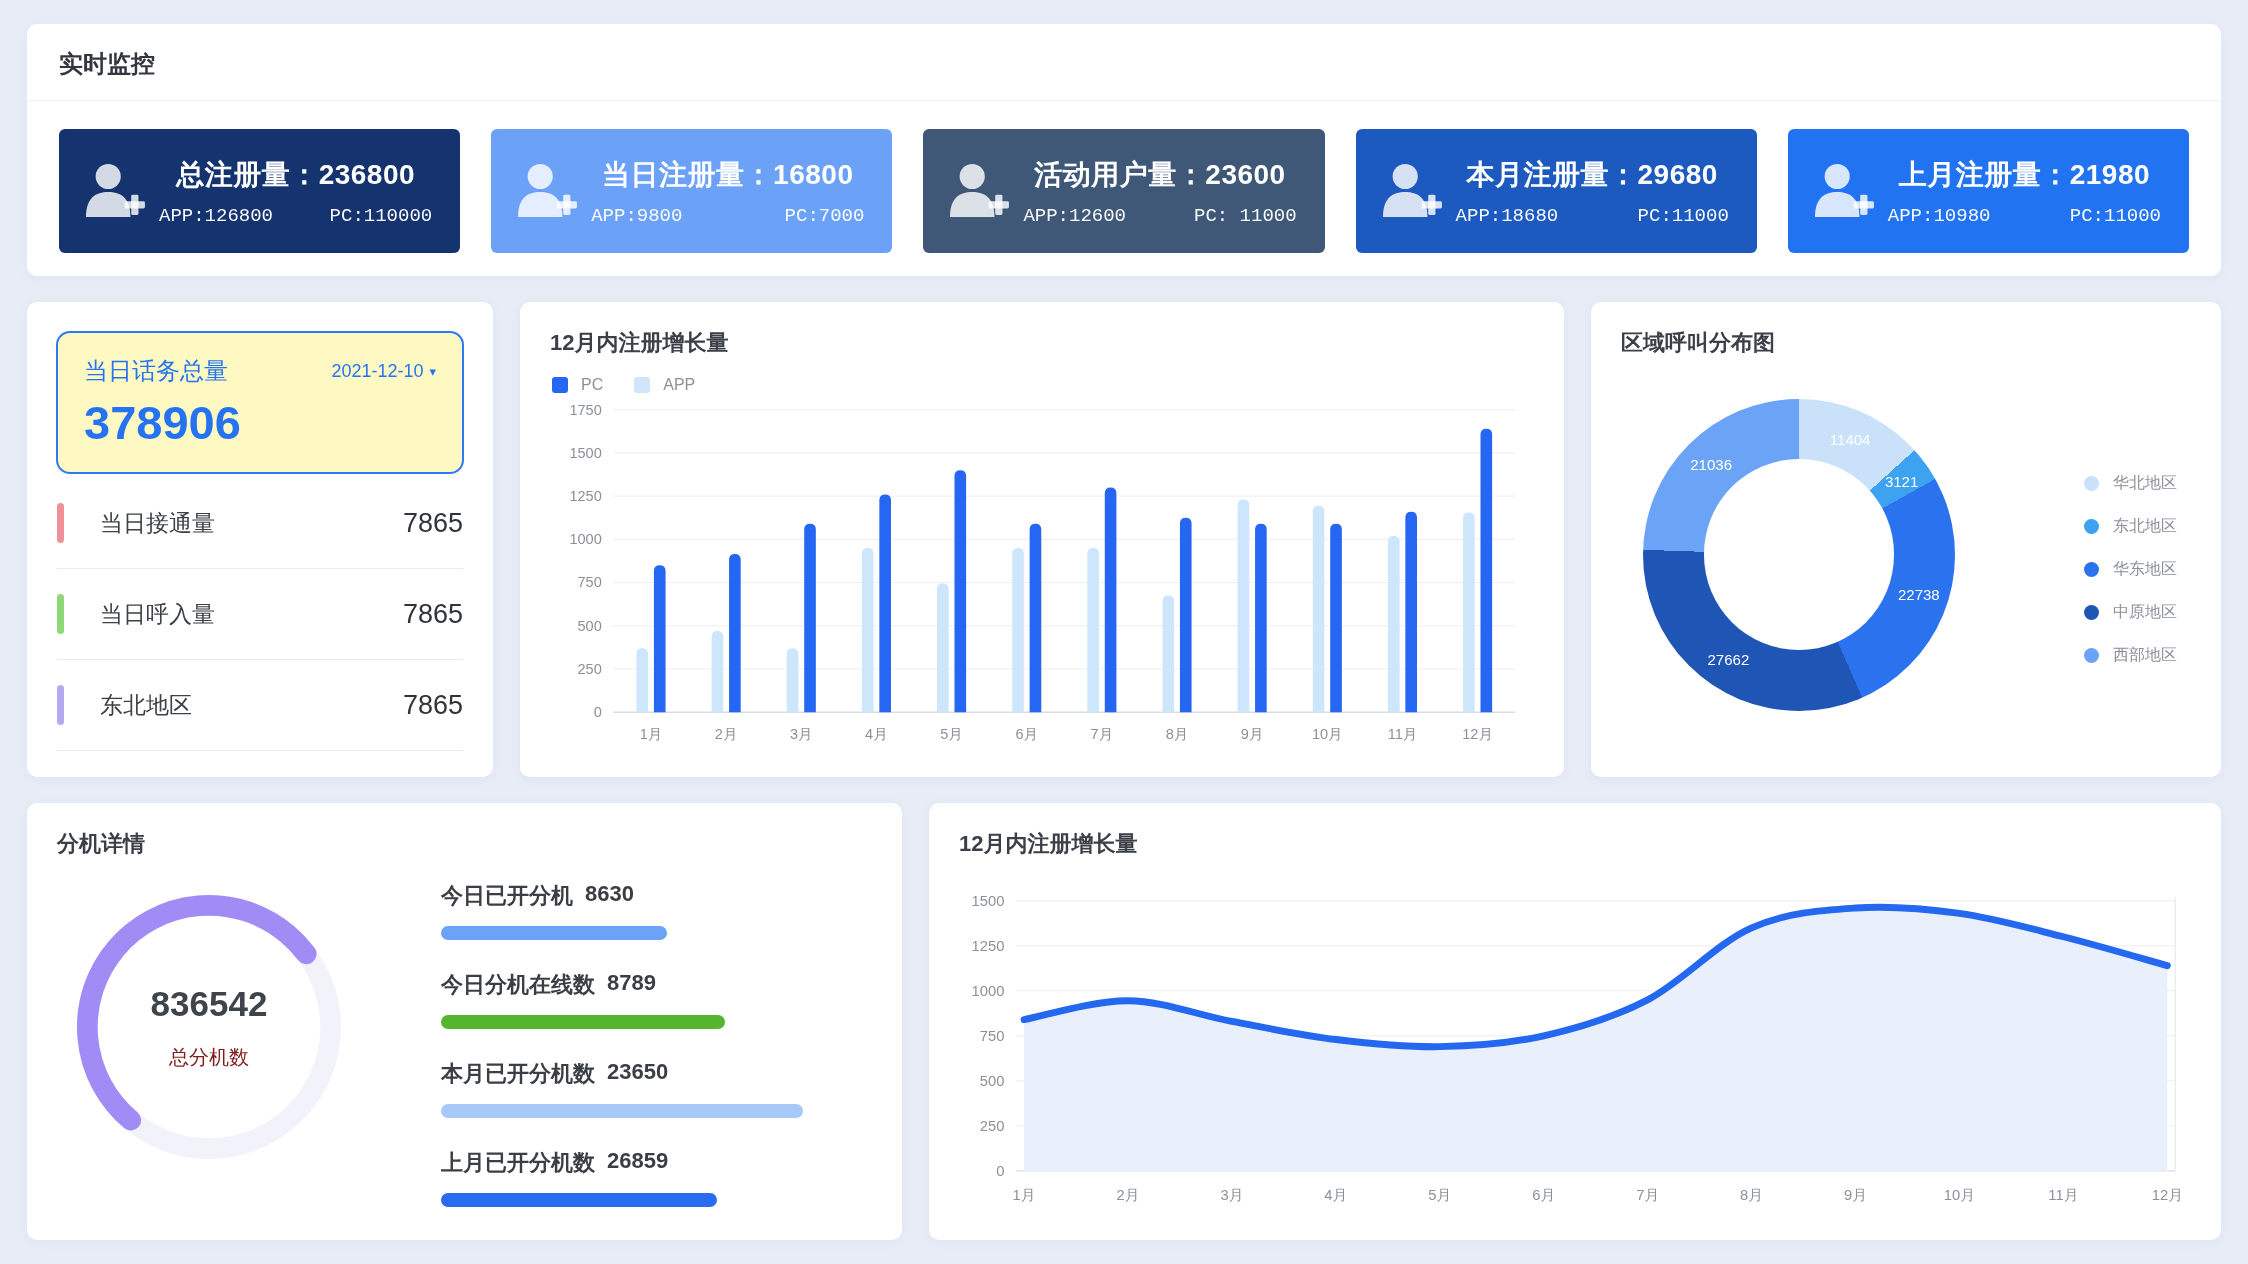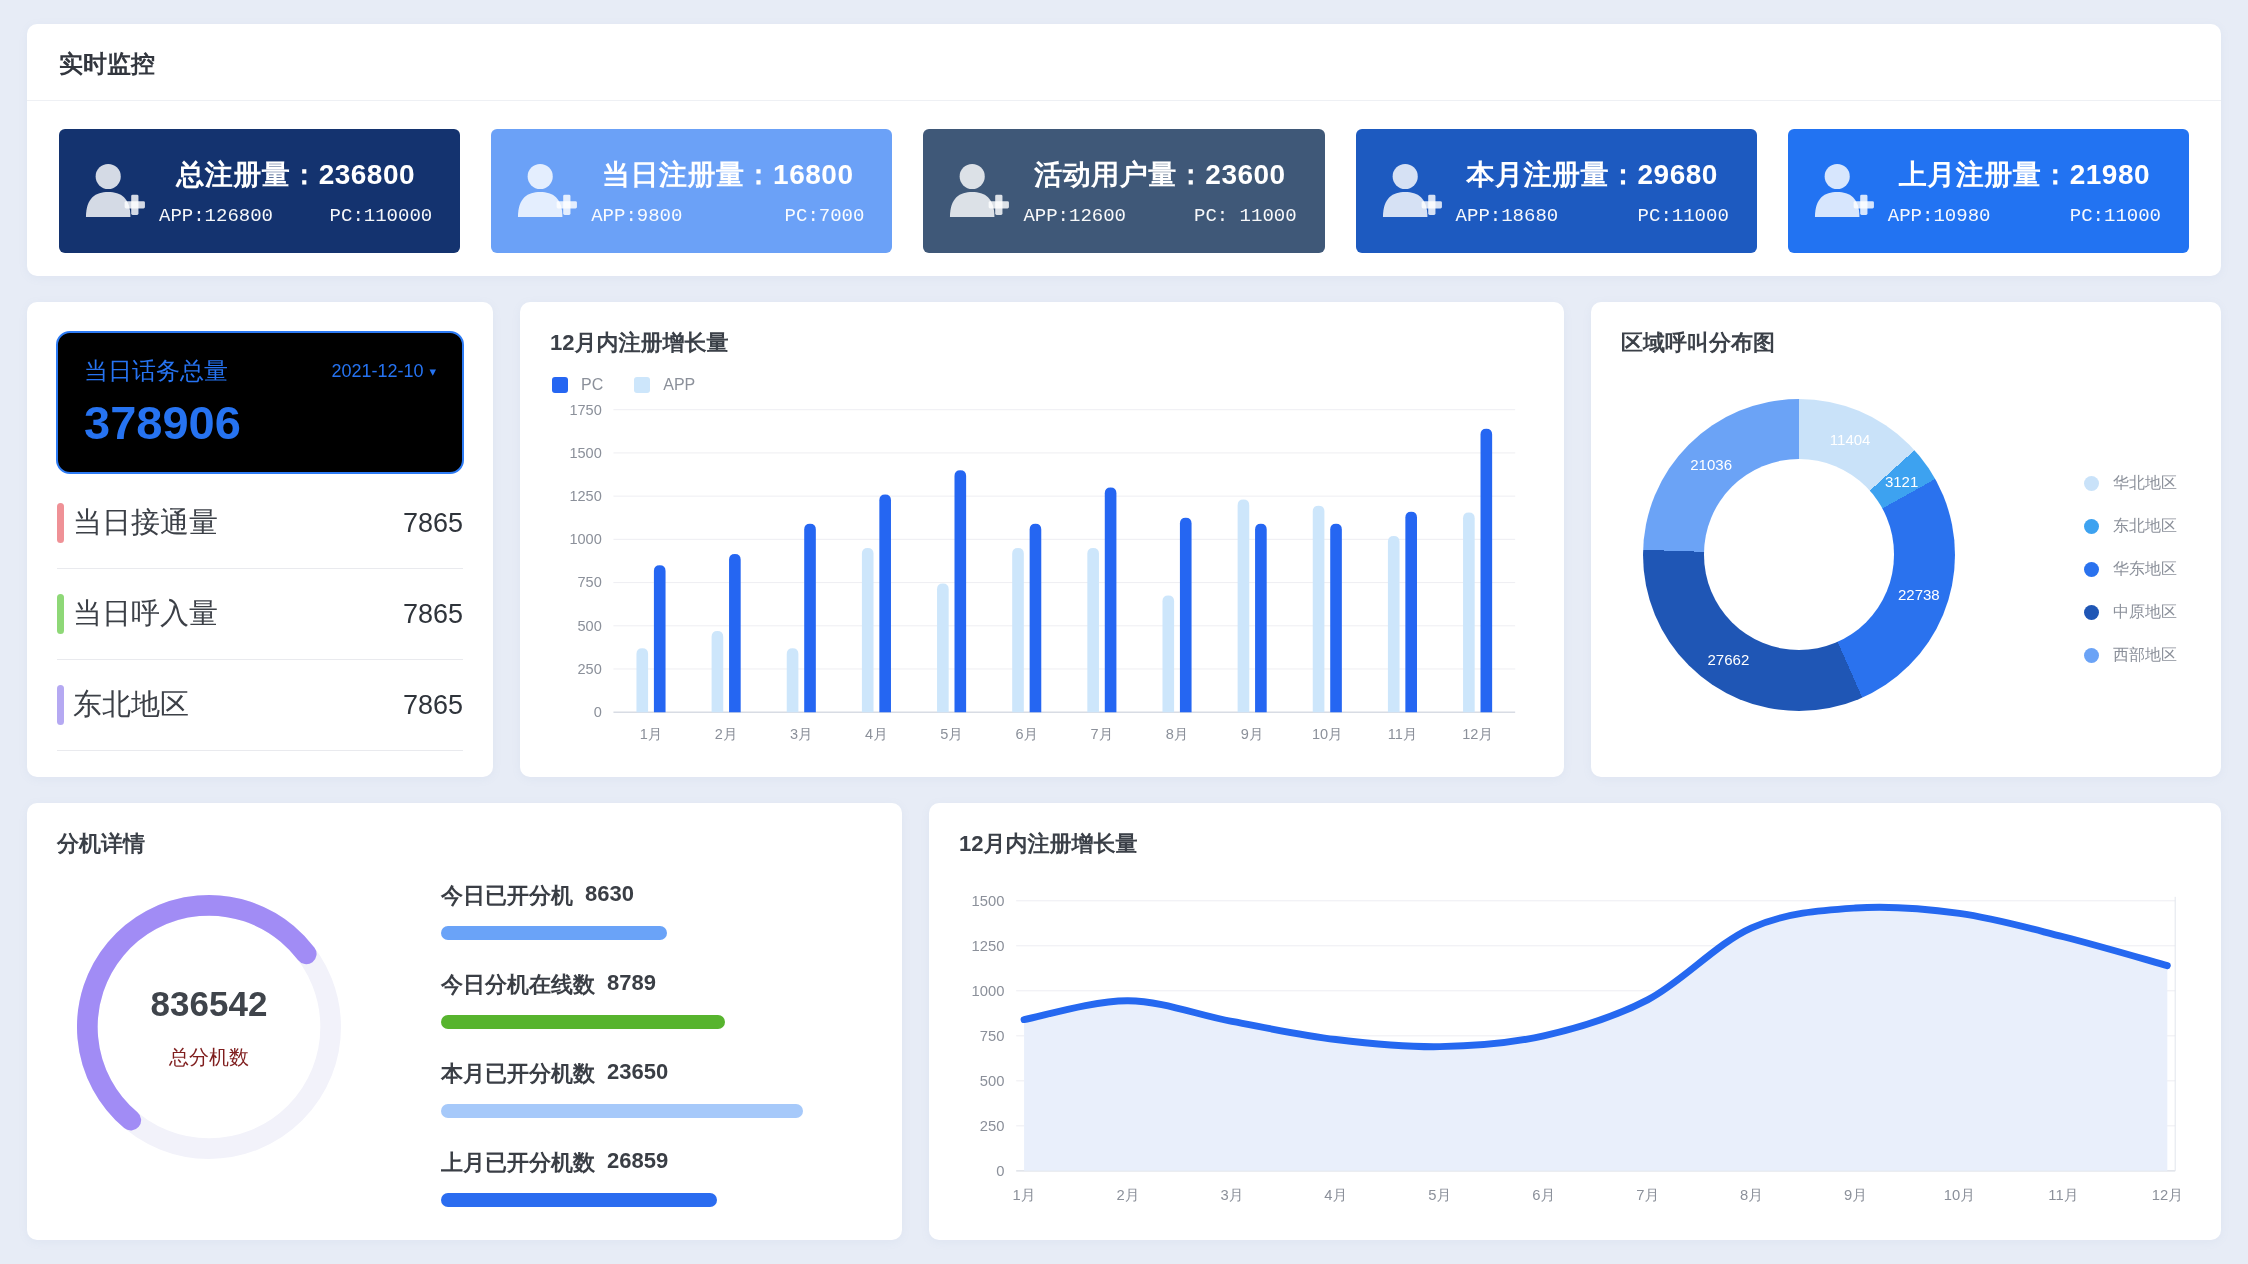"当日话务总量" .highlight { background: #000000 -> #fef9c3 }
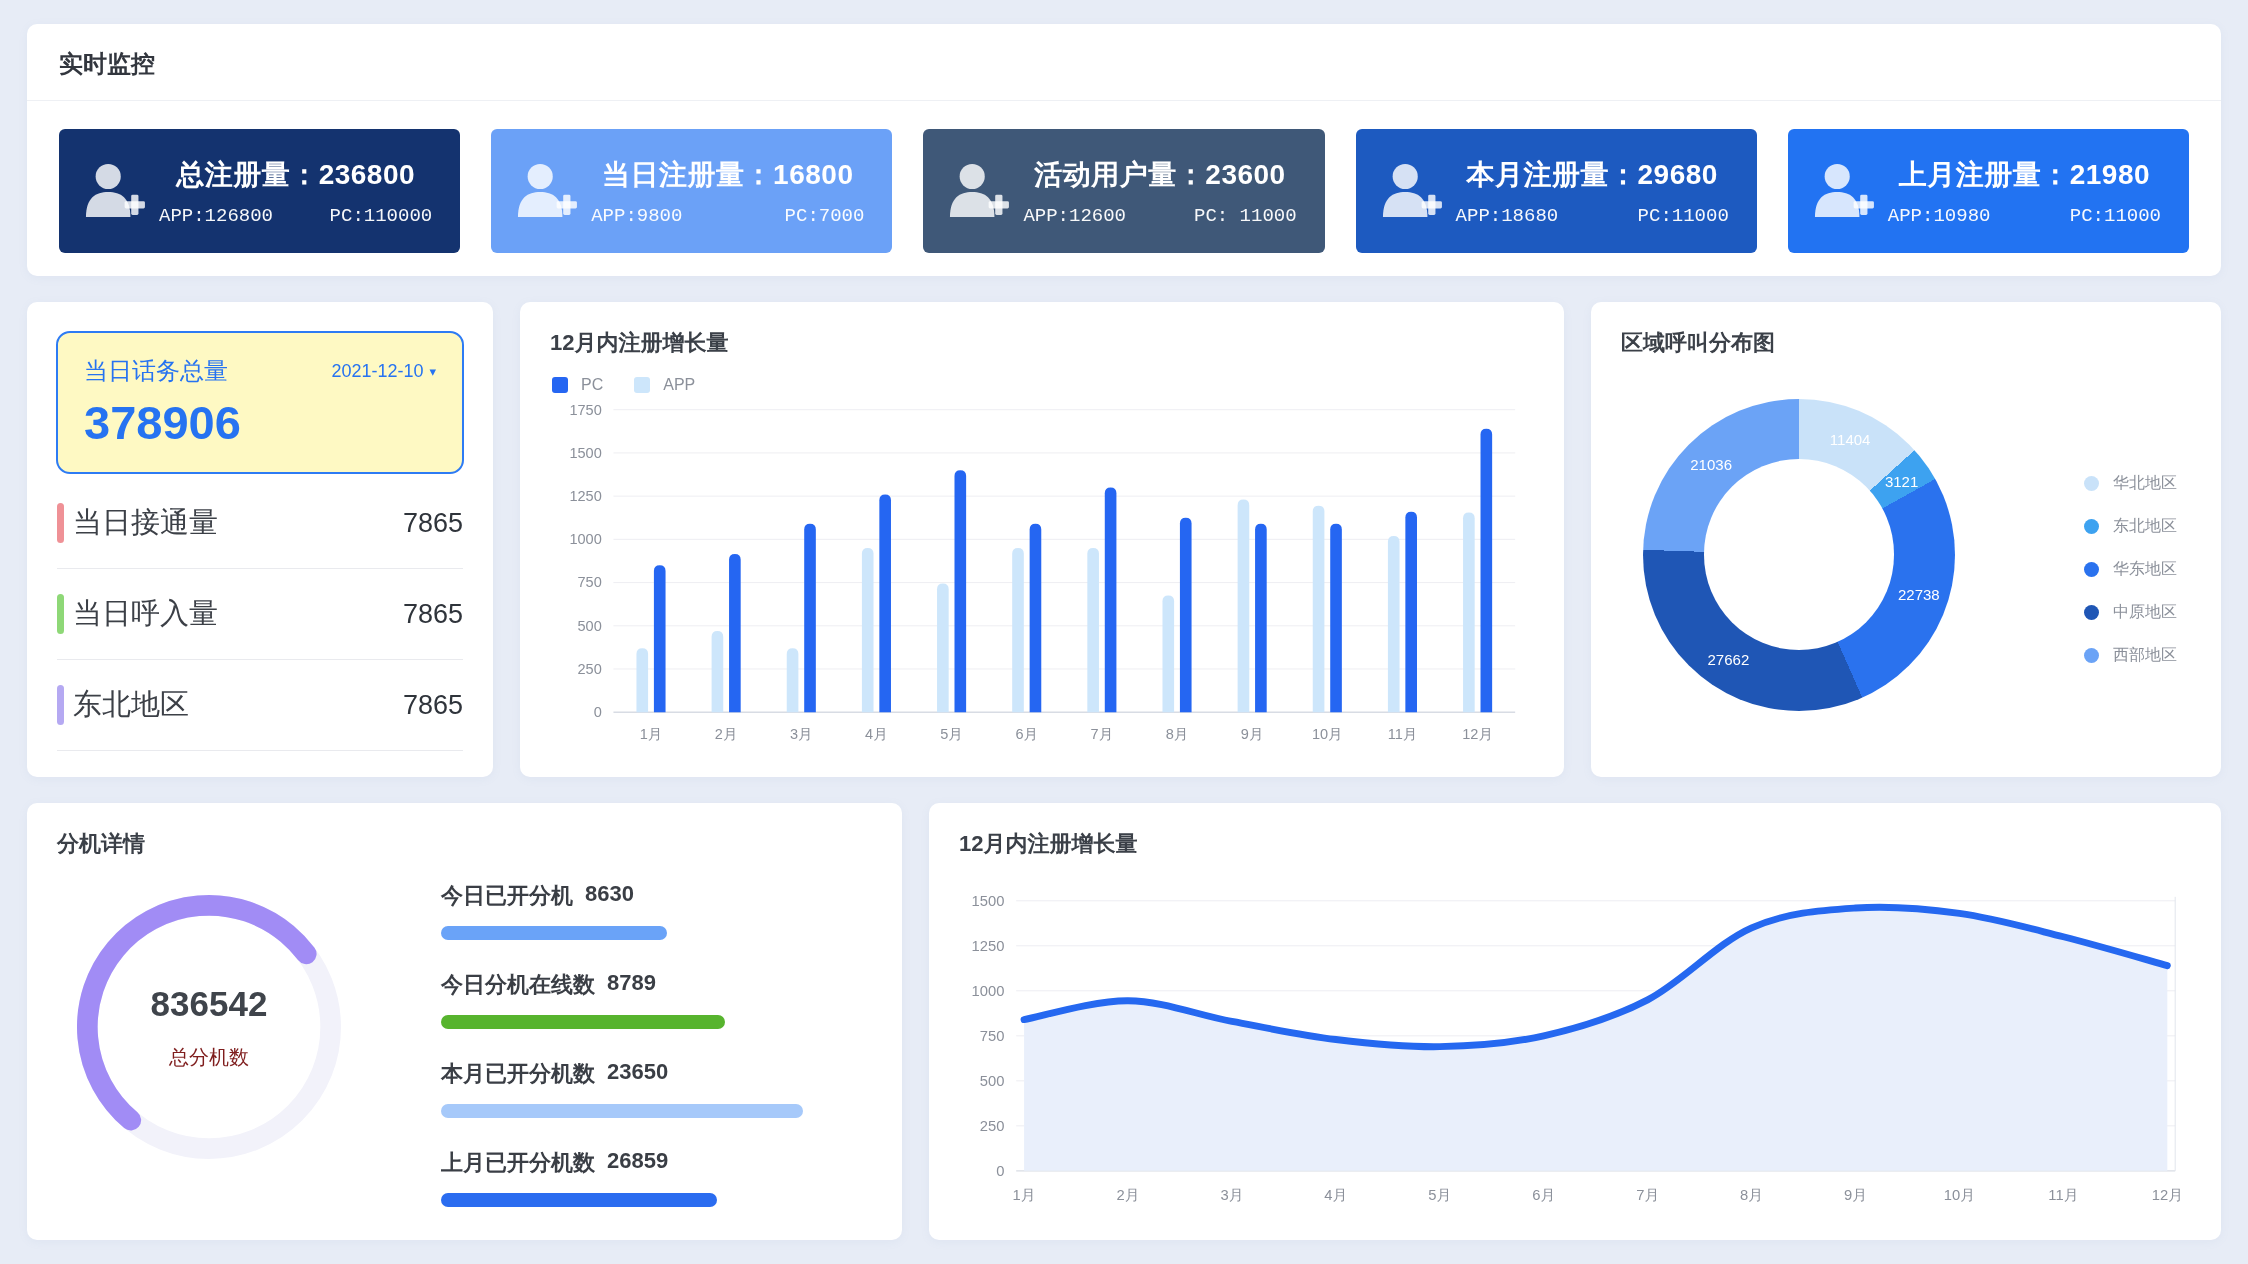"当日接通量" .row-label { font-size: 29px -> 23px; margin-left: 9px -> 36px }
